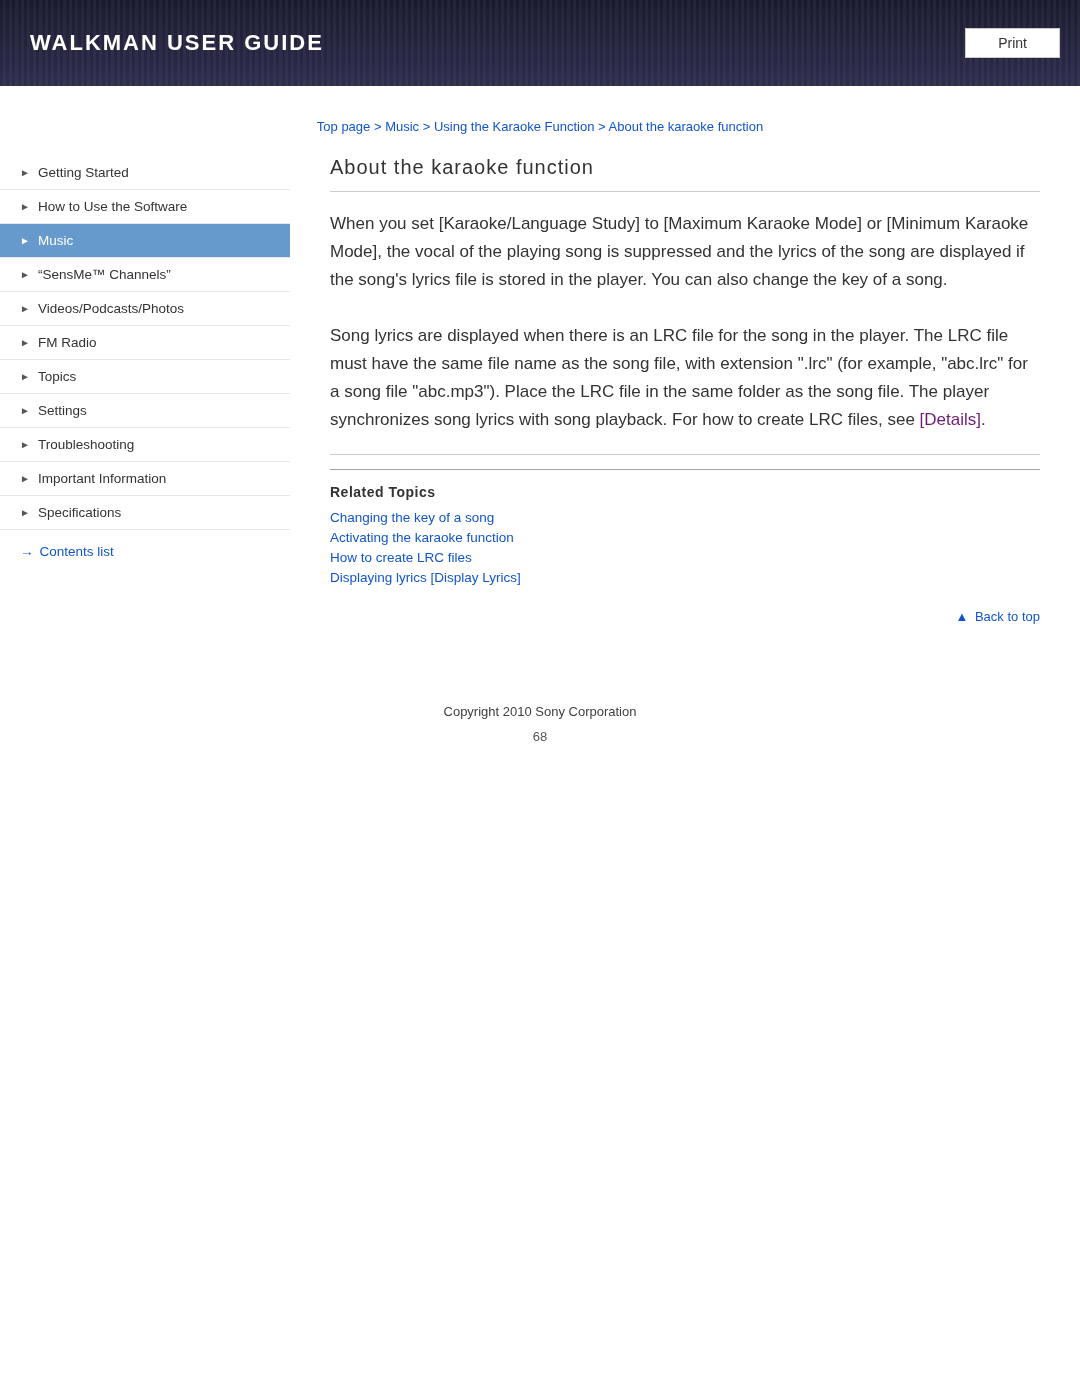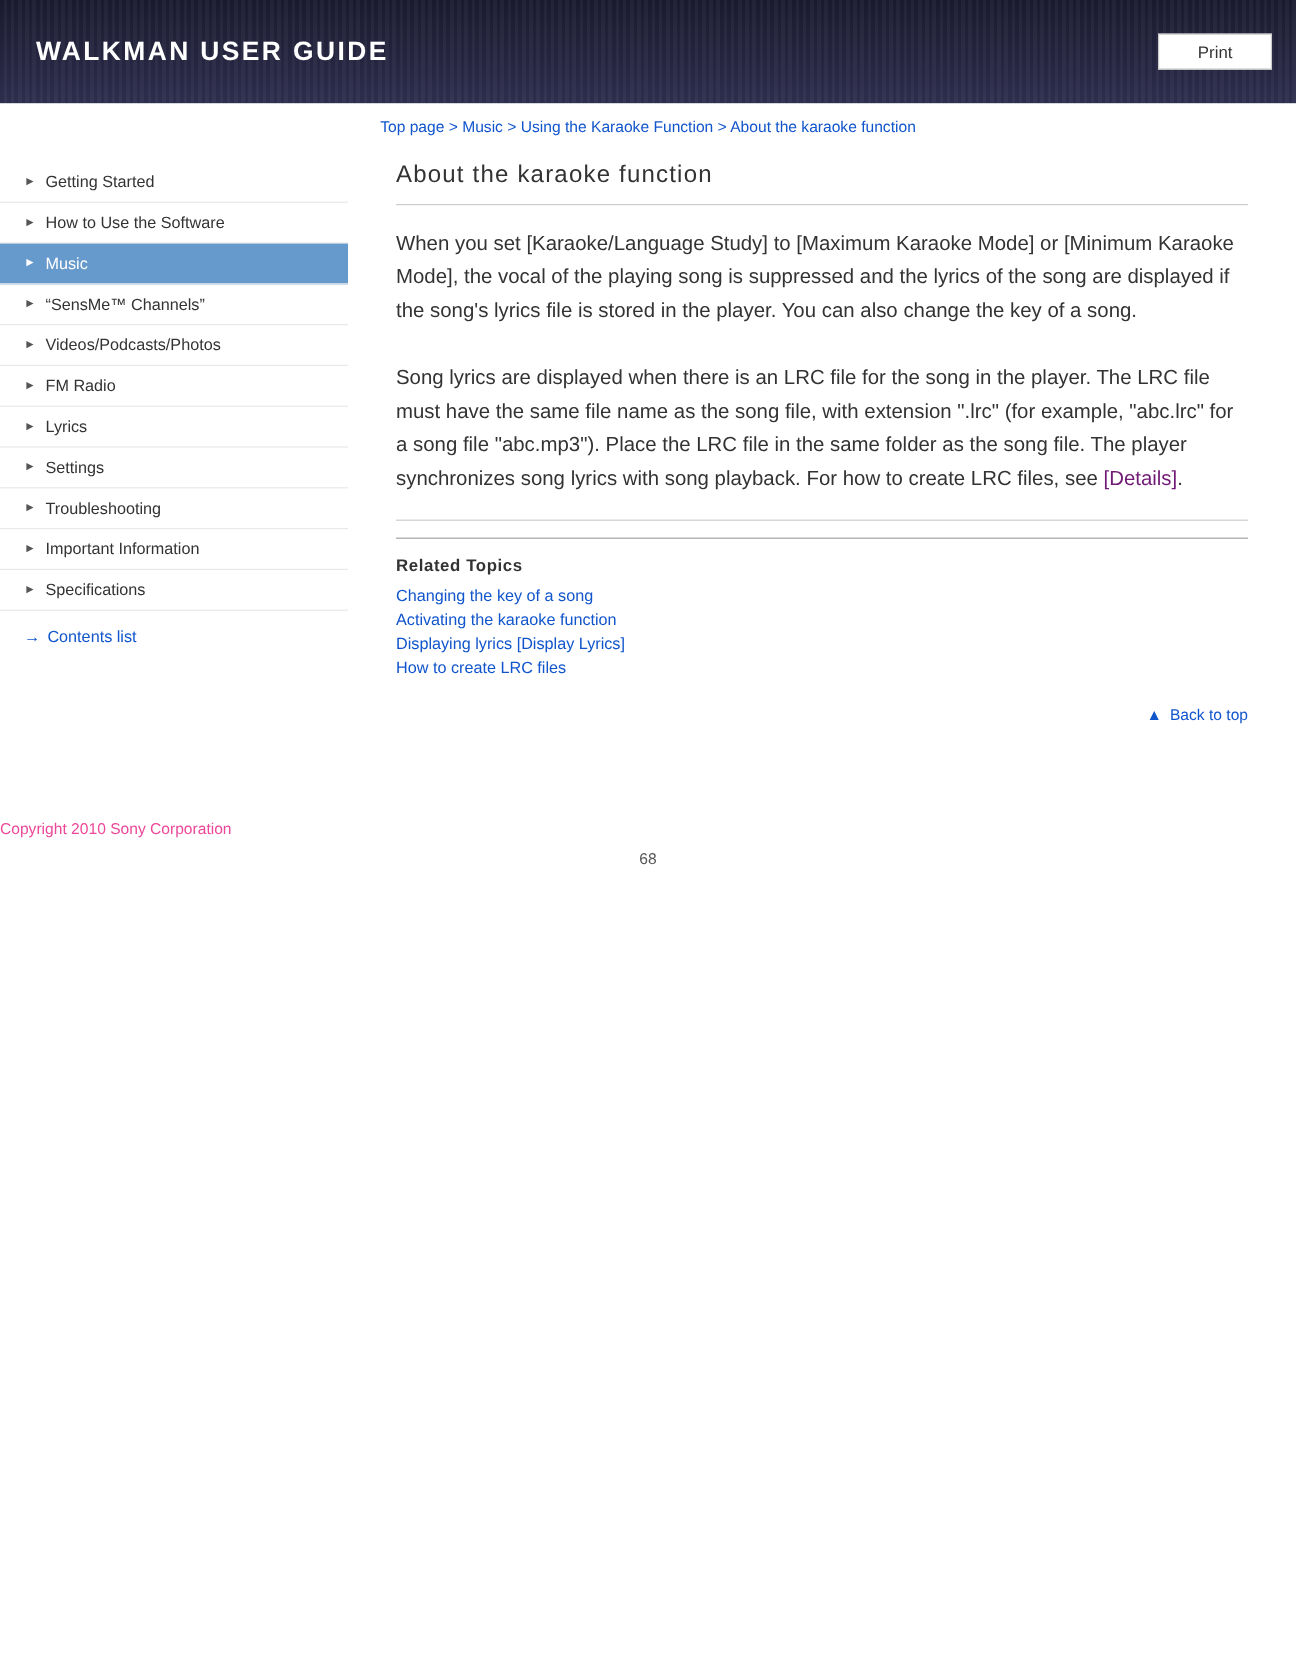"Top page > Music >" .breadcrumb-bar { margin-top: none -> 21px }
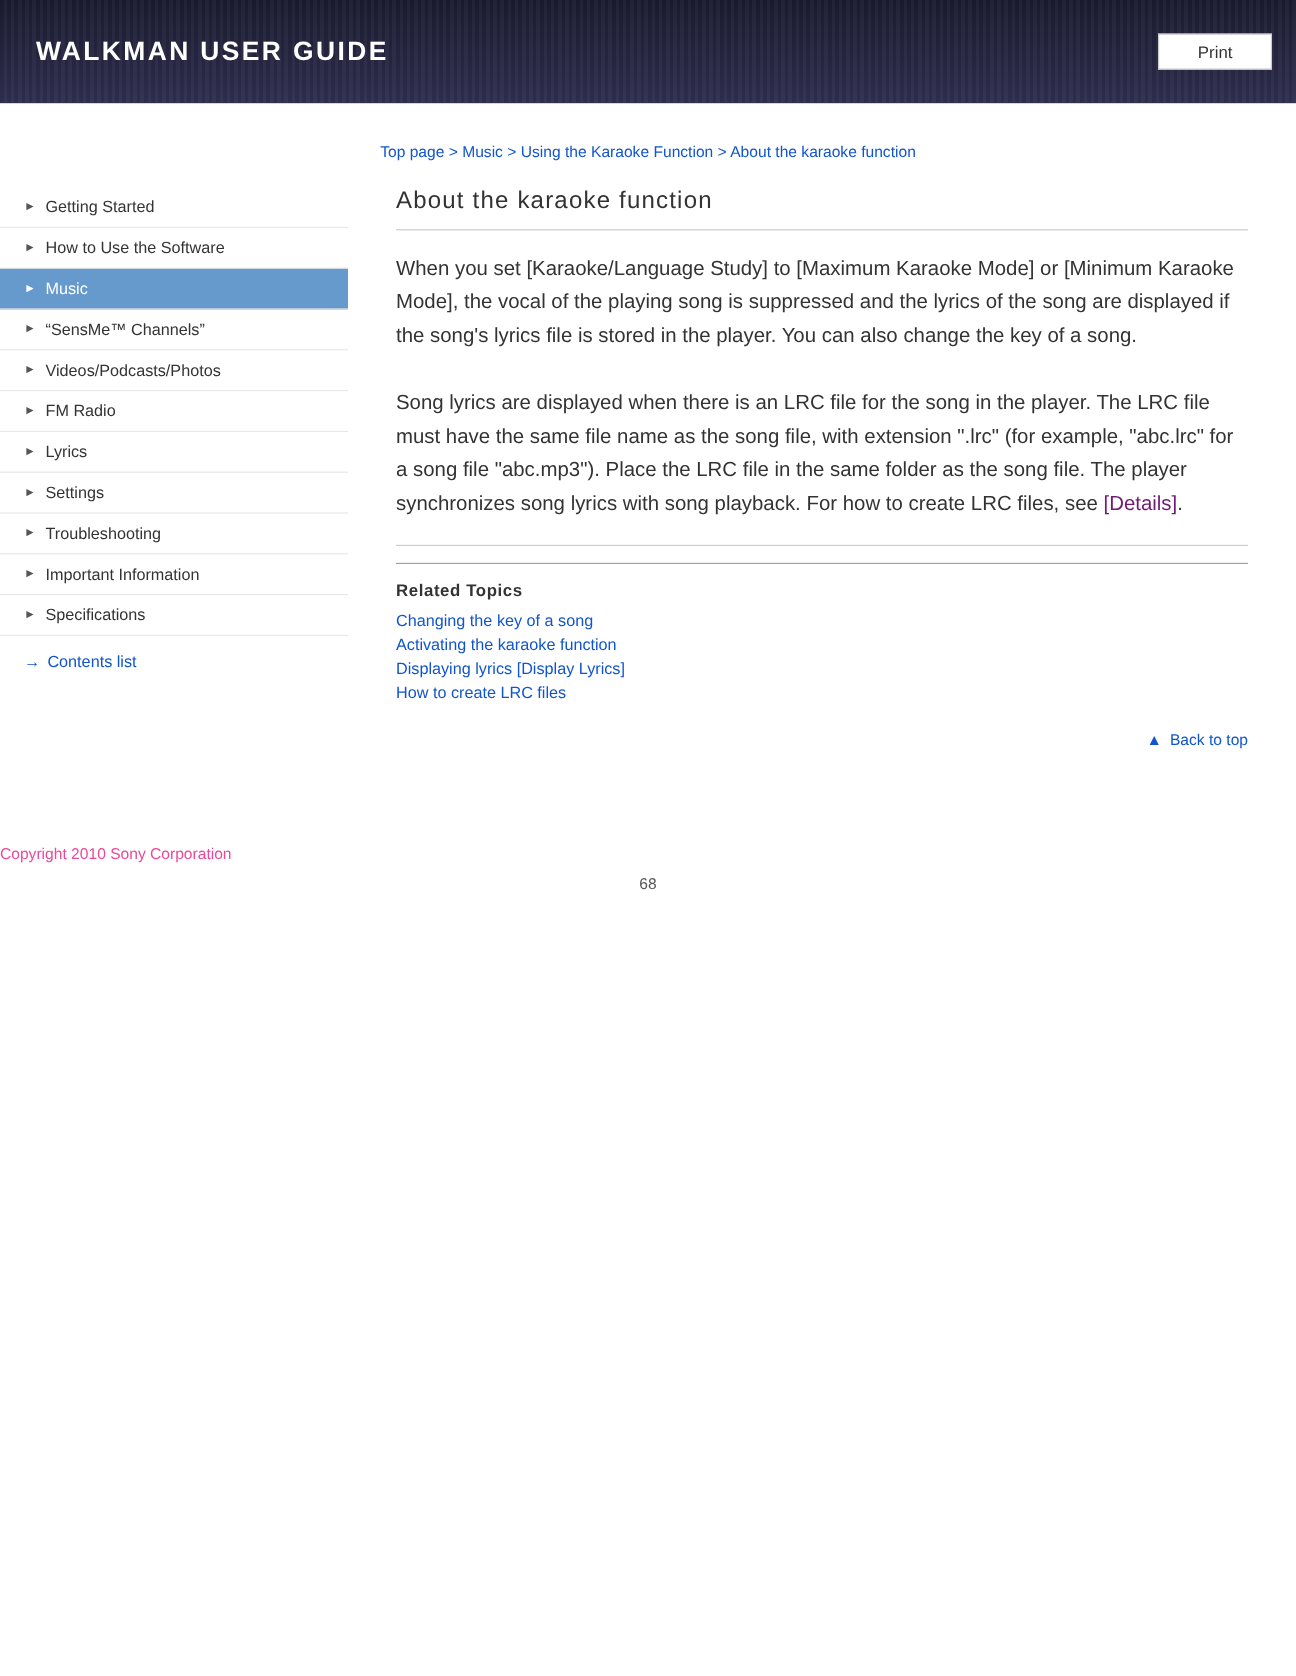"Lyrics" span { text: Lyrics -> Topics }
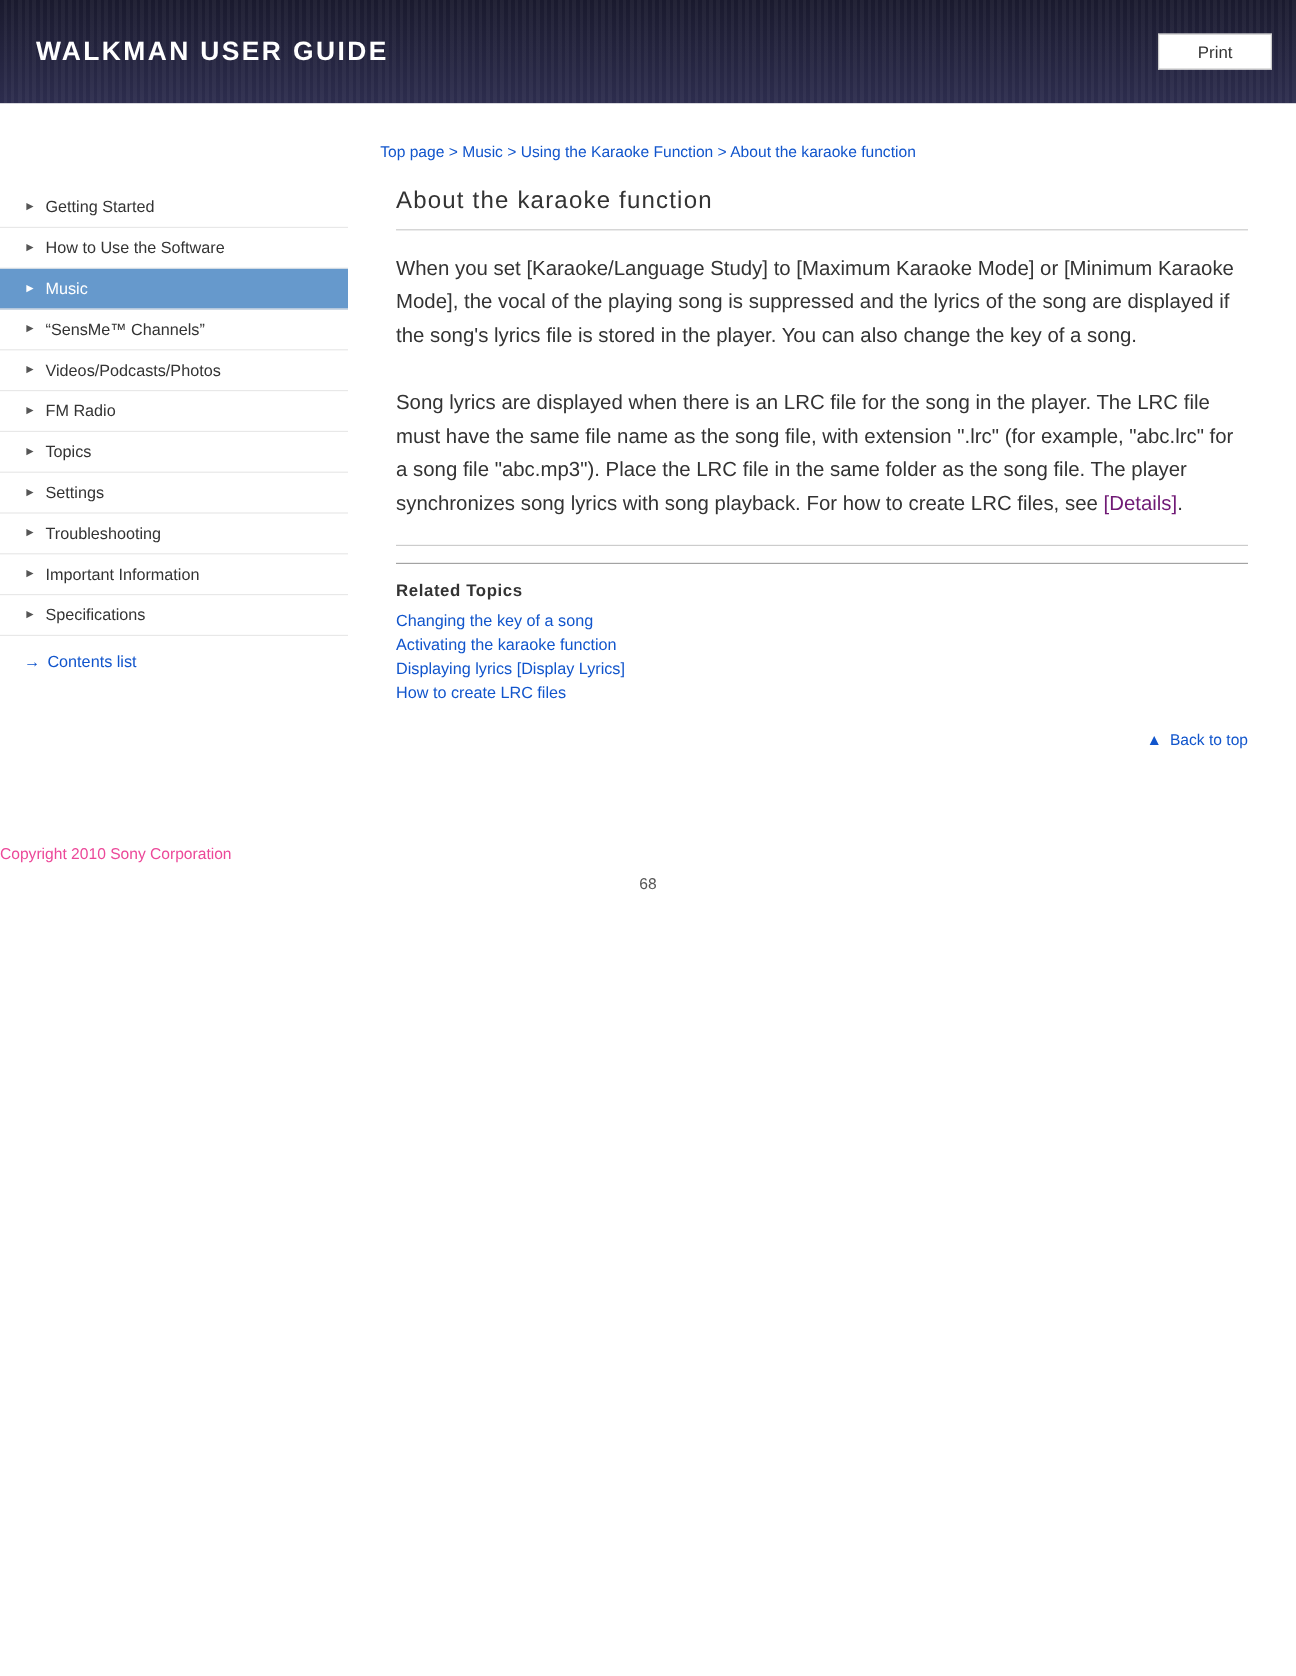"Displaying lyrics [Display Lyrics]" a.related-link { order: before "How to create LRC files" -> after "How to create LRC files" }
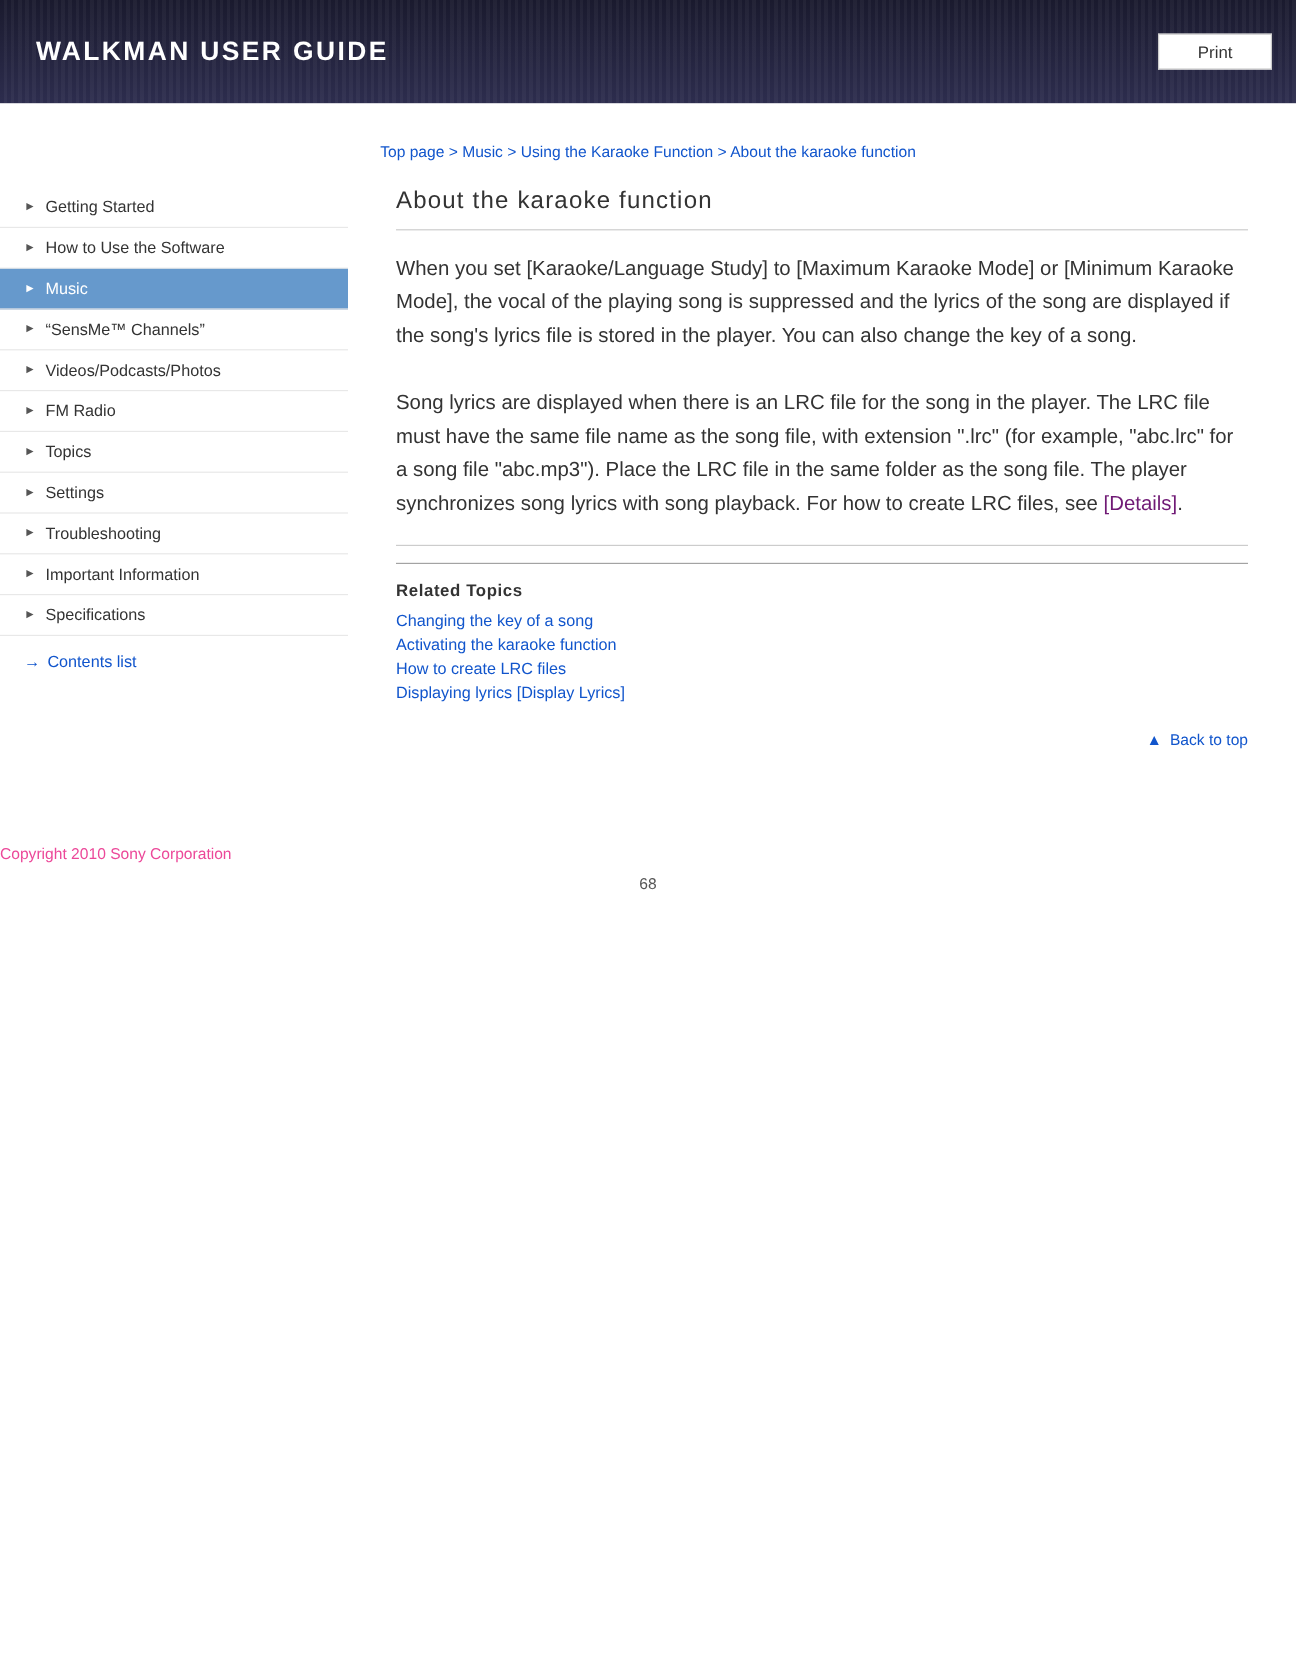"Copyright 2010 Sony Corporation" .copyright { color: #ec4899 -> #404040; text-align: none -> center }
